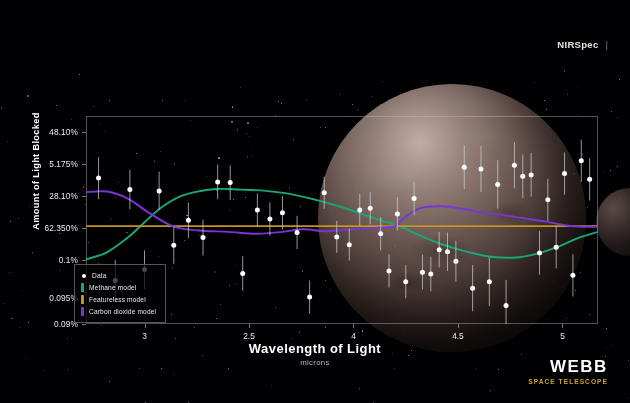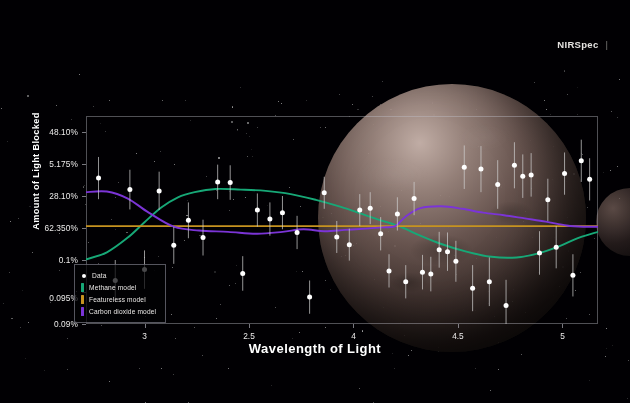"microns" div.t2 { html: none -> <div>microns</div> }
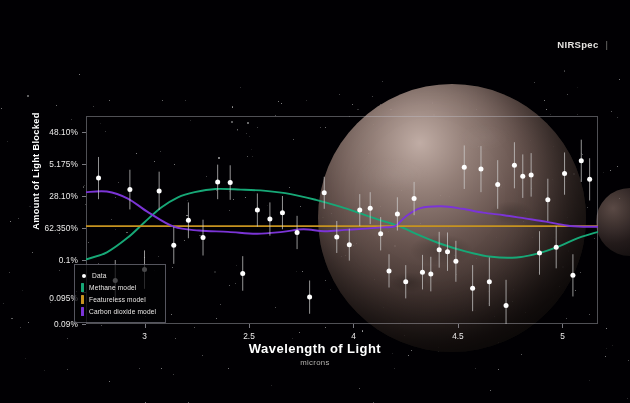"WEBB" div.webb-logo { html: none -> <div> <div>WEBB</div> <div>SPACE TELESCOPE</div> </div> }
